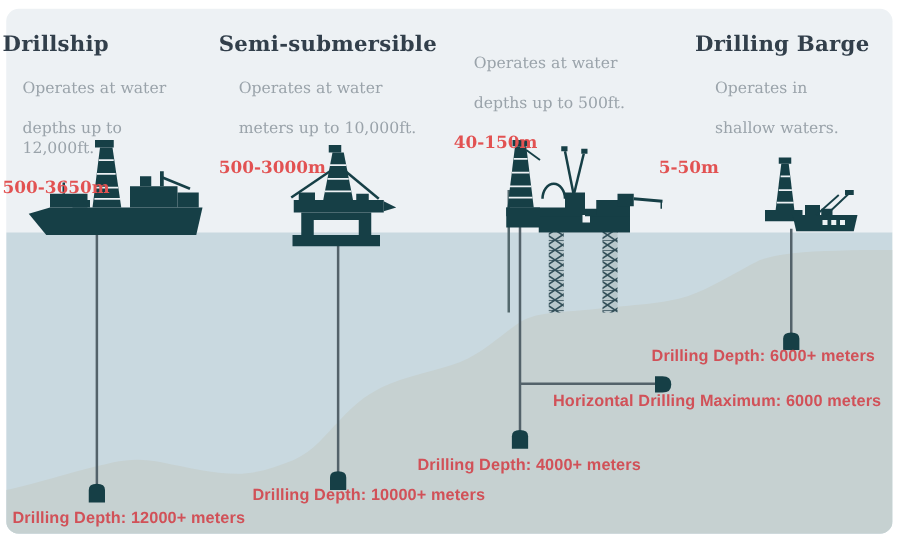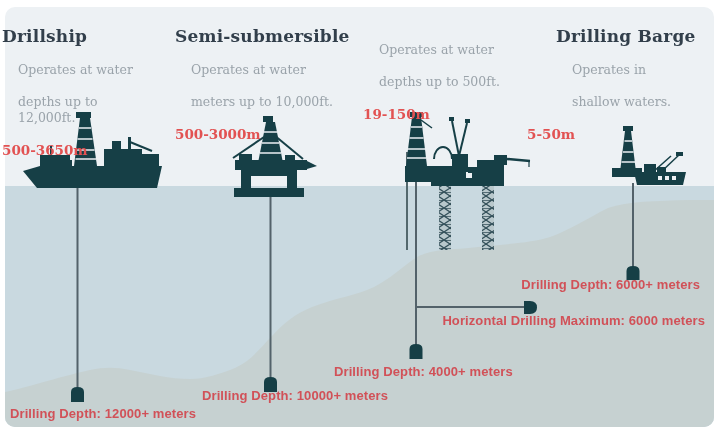"19-150m" div.r { text: 19-150m -> 40-150m }
